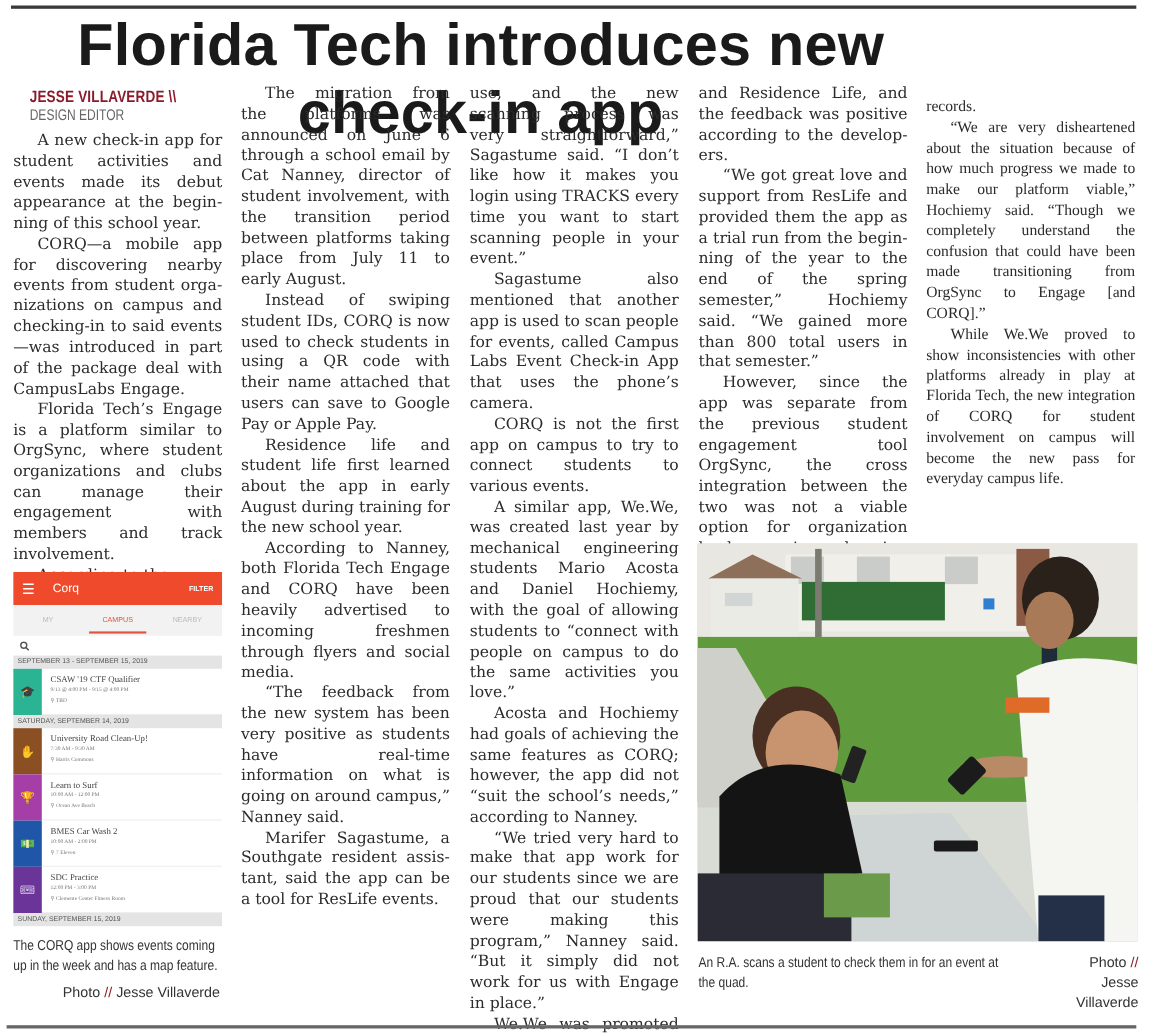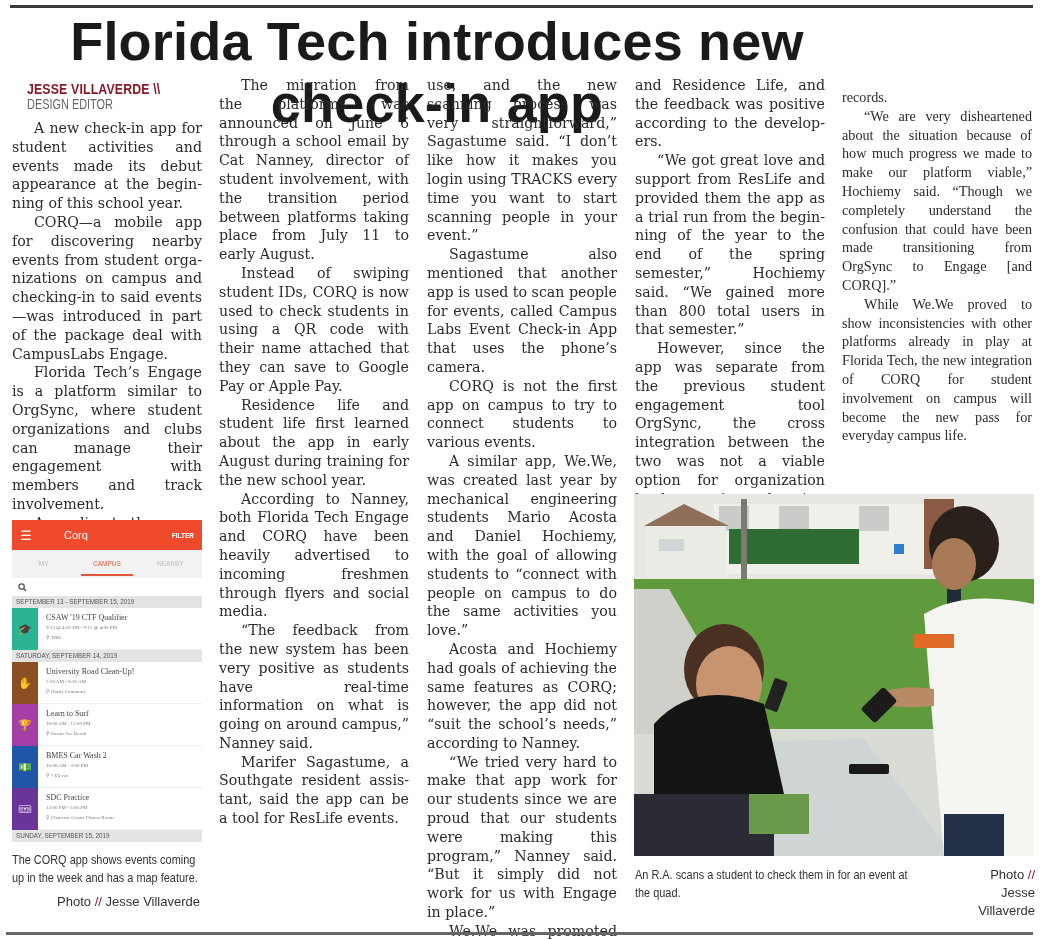"Instead of swiping student IDs," p { text: they -> users }
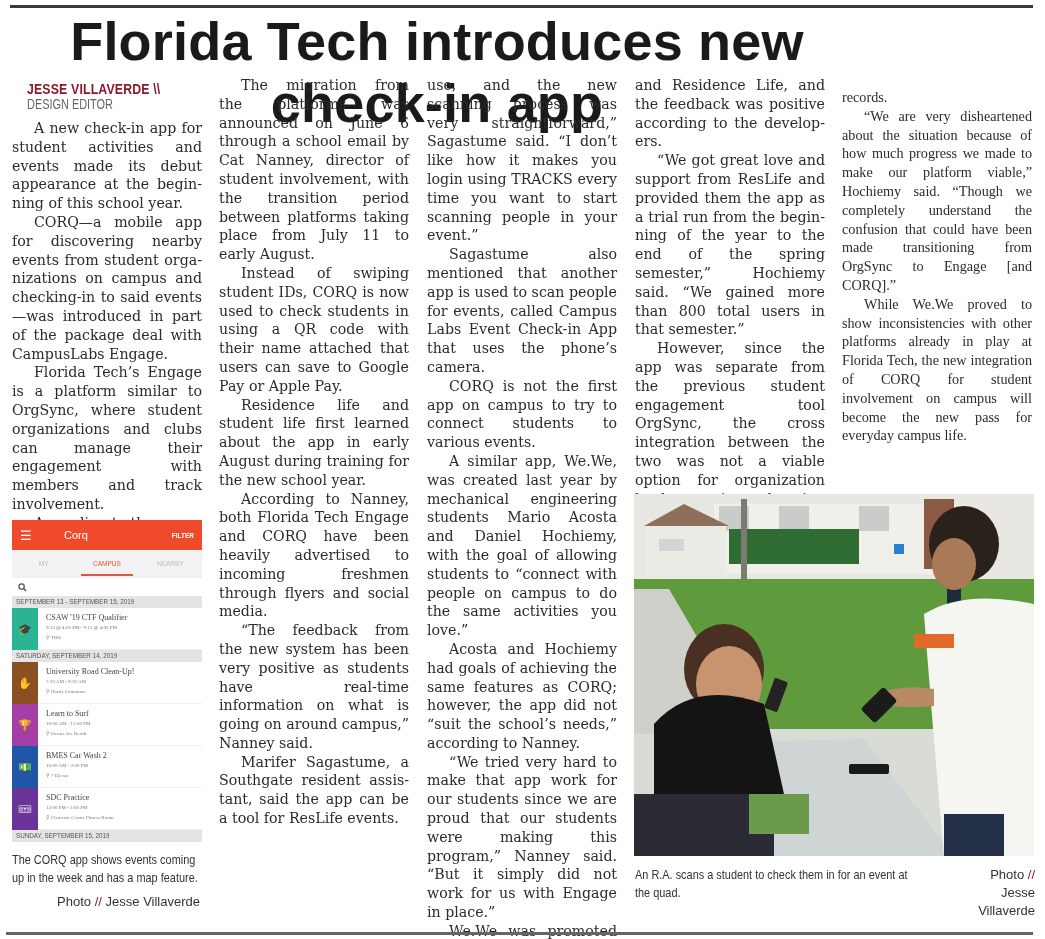"Corq" .appbar .title { margin-left: 24px -> 8px }
